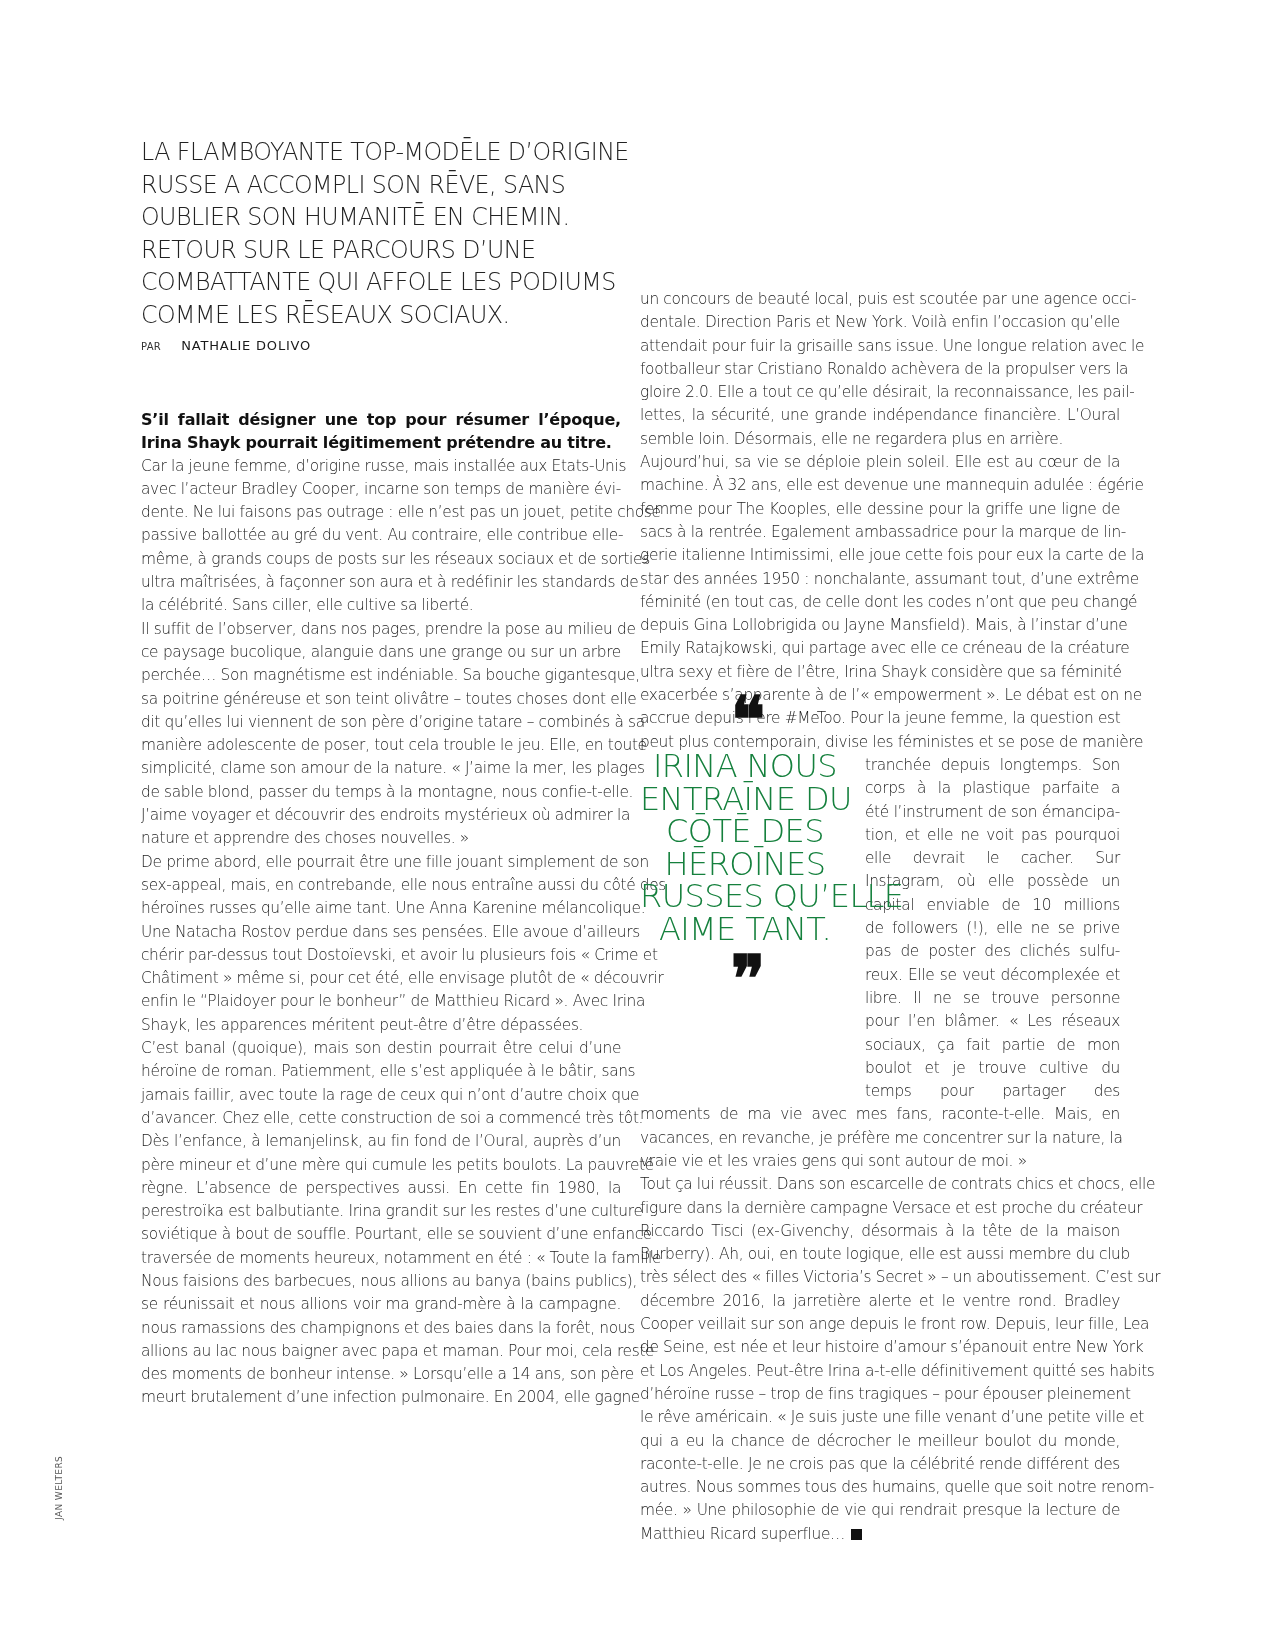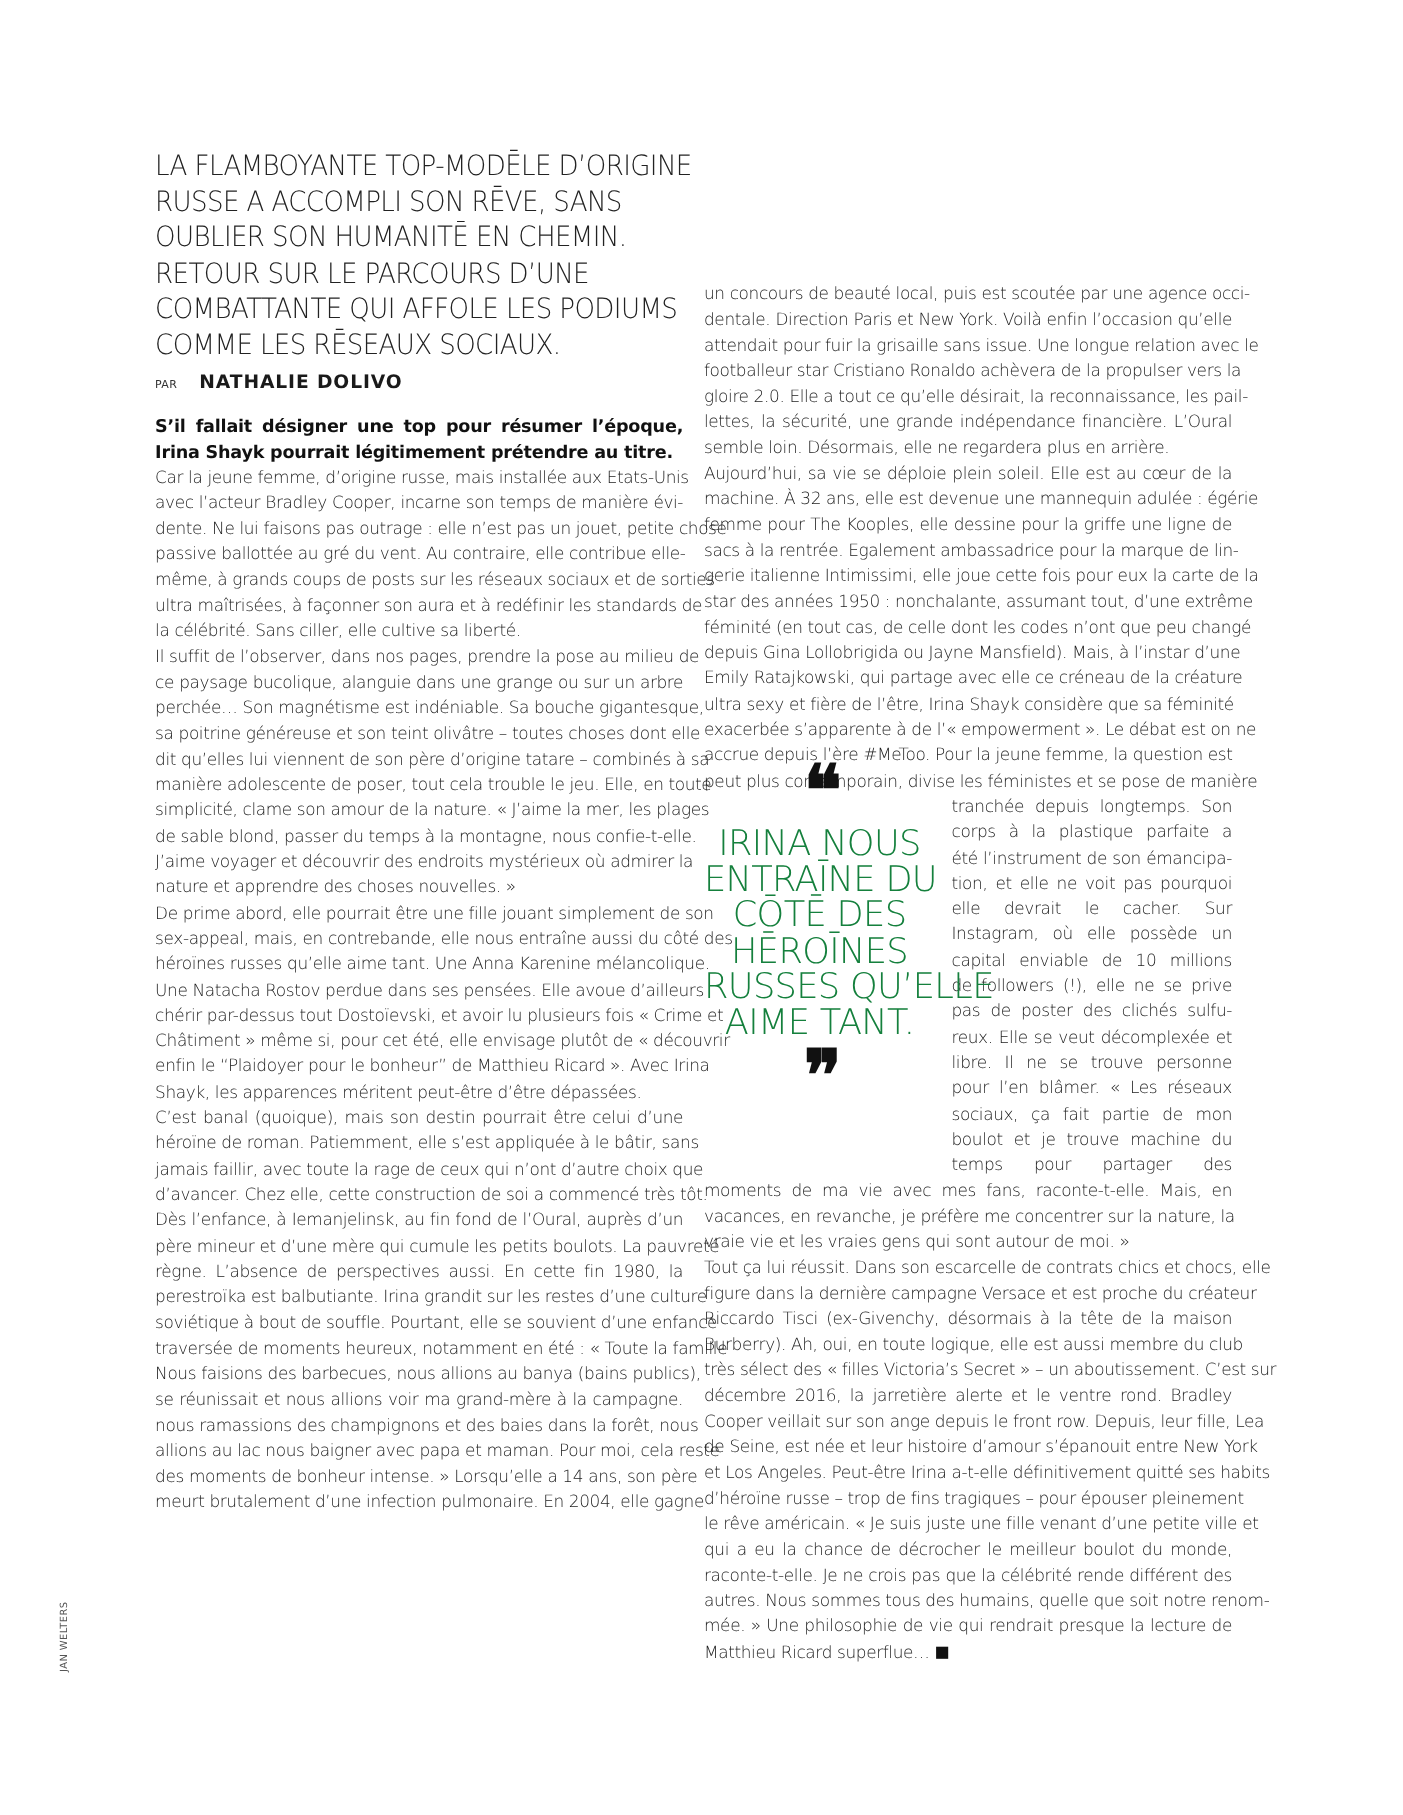"un concours de beauté local," .col { margin-top: none -> 32px }
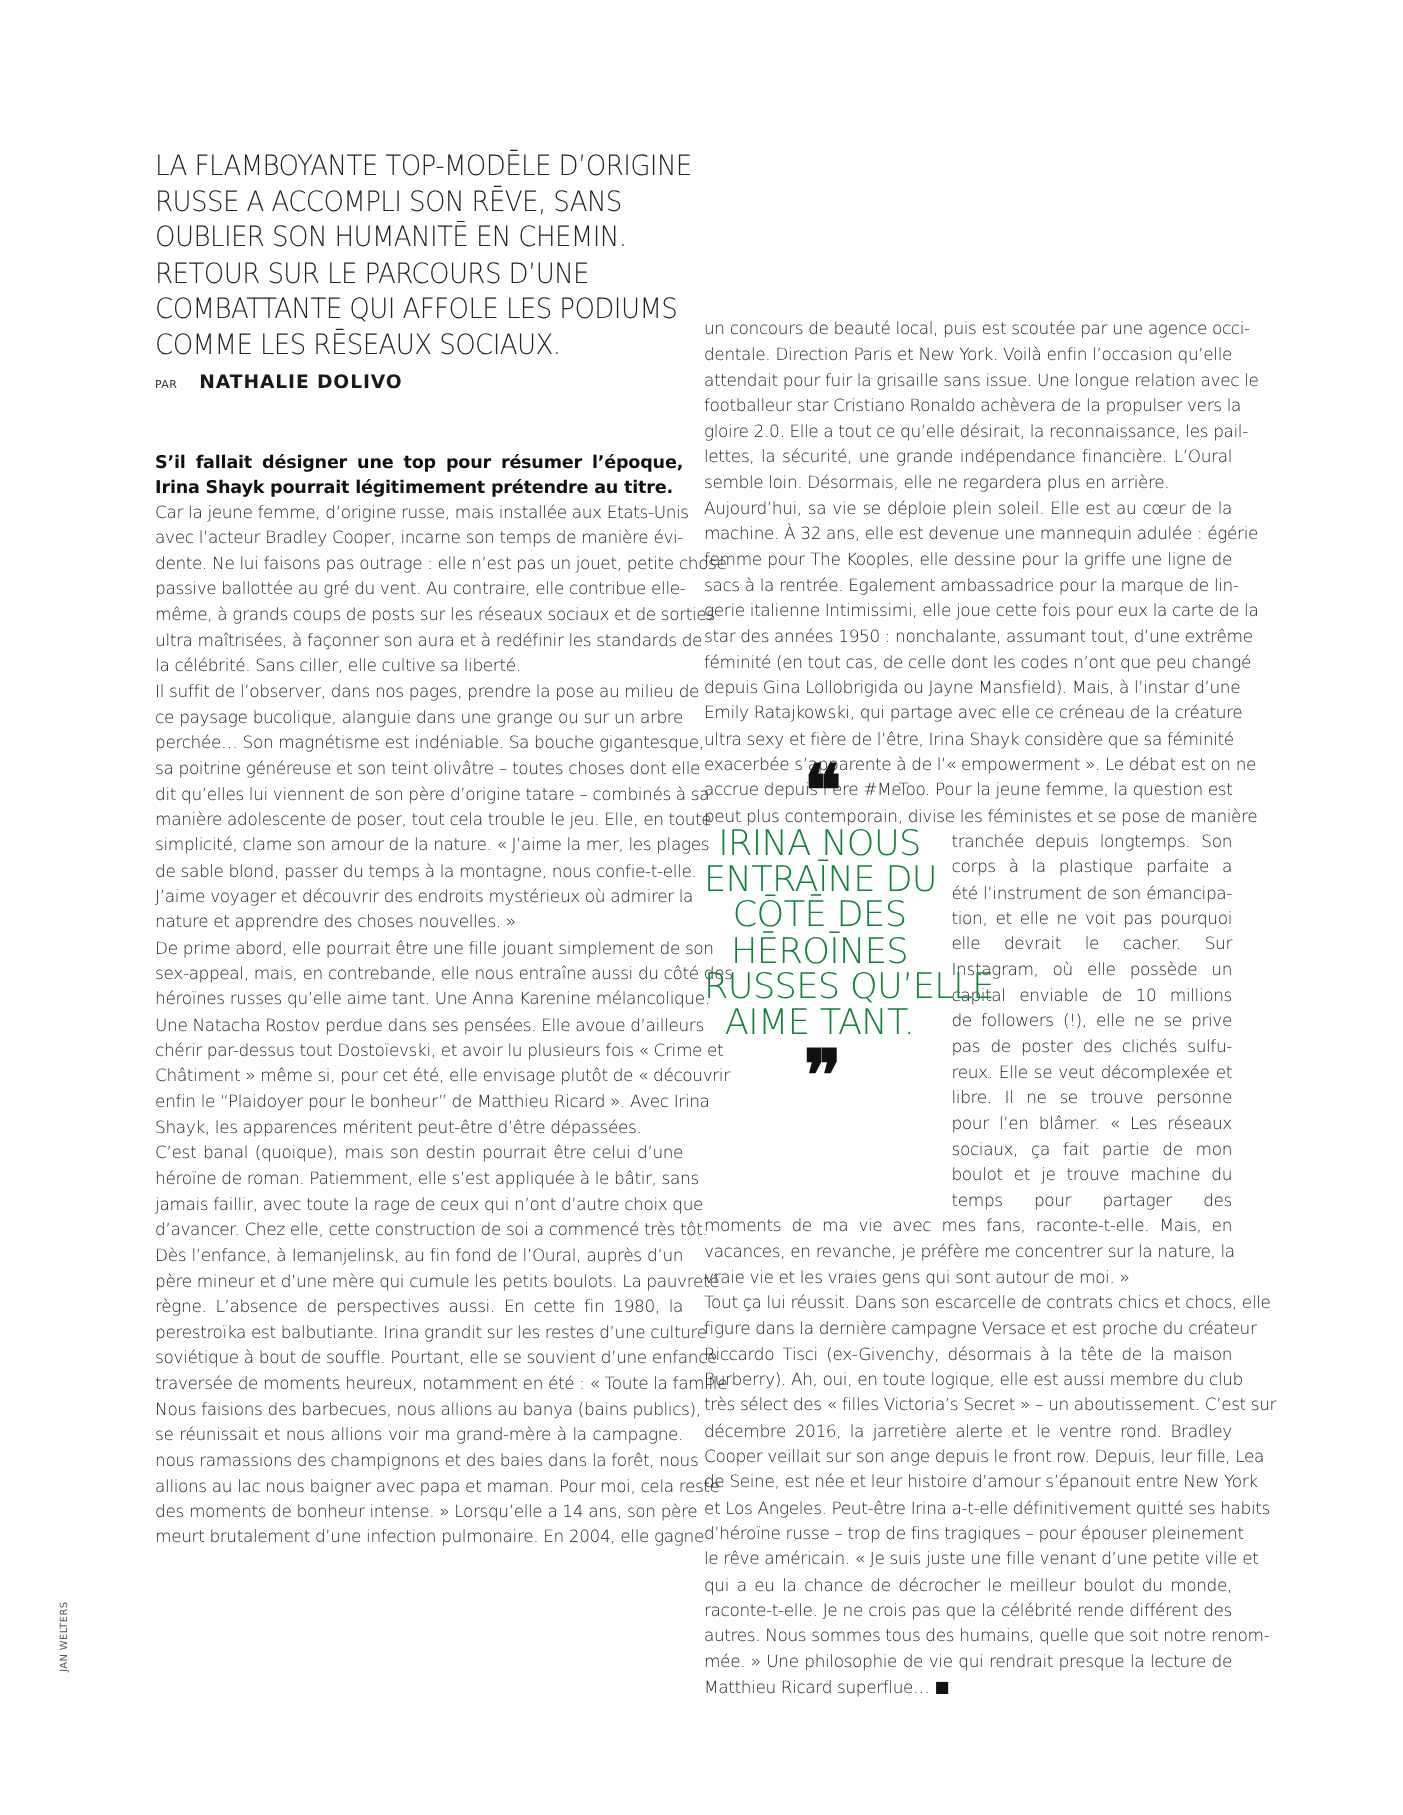"NATHALIE DOLIVO" .byline .author { font-size: 17px -> 13px; font-weight: bold -> normal }
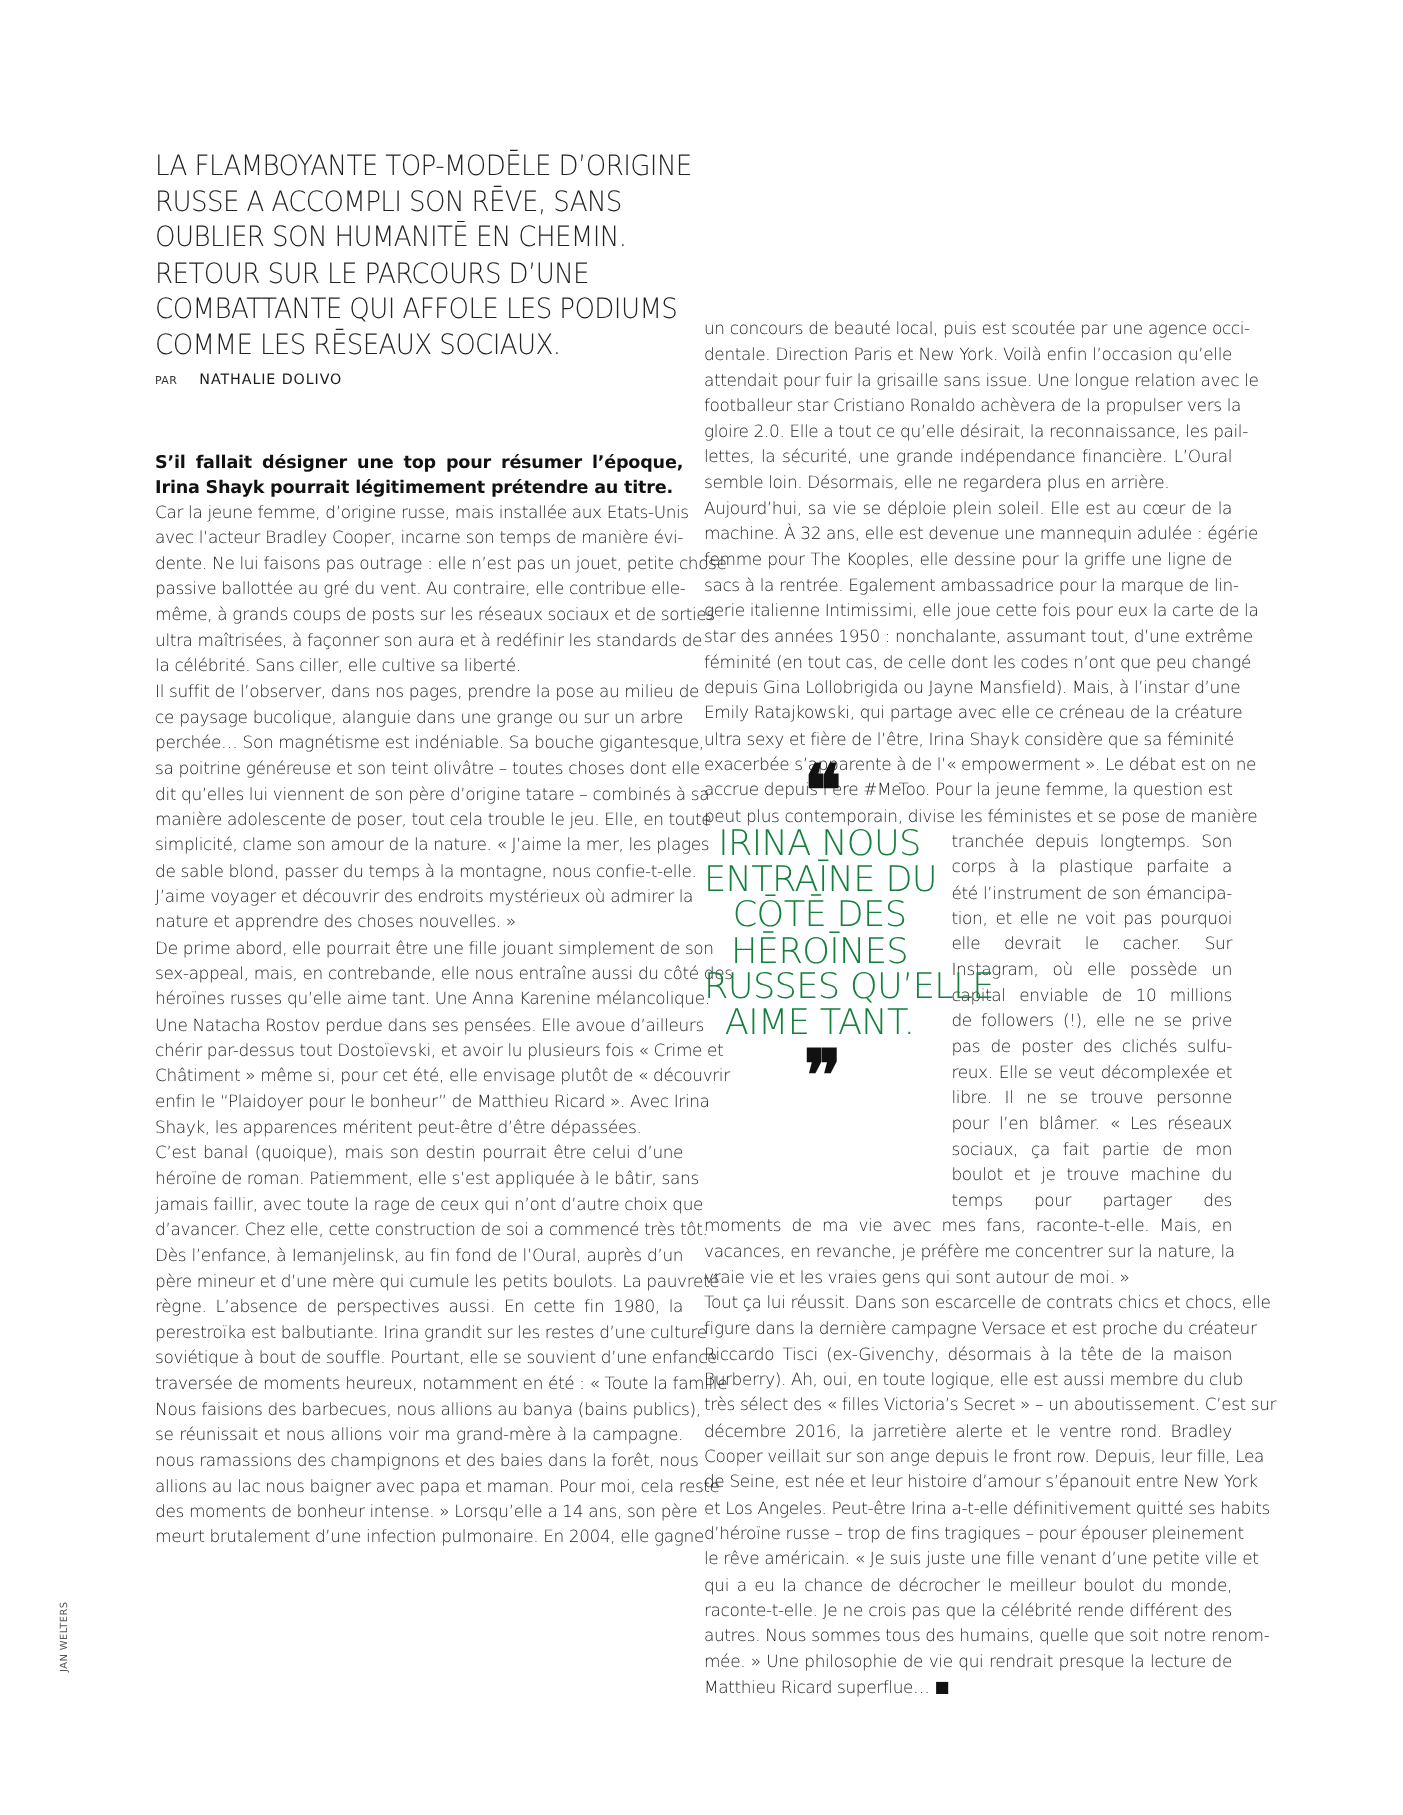"boulot et je trouve machine" span.line { text: machine -> cultive }
